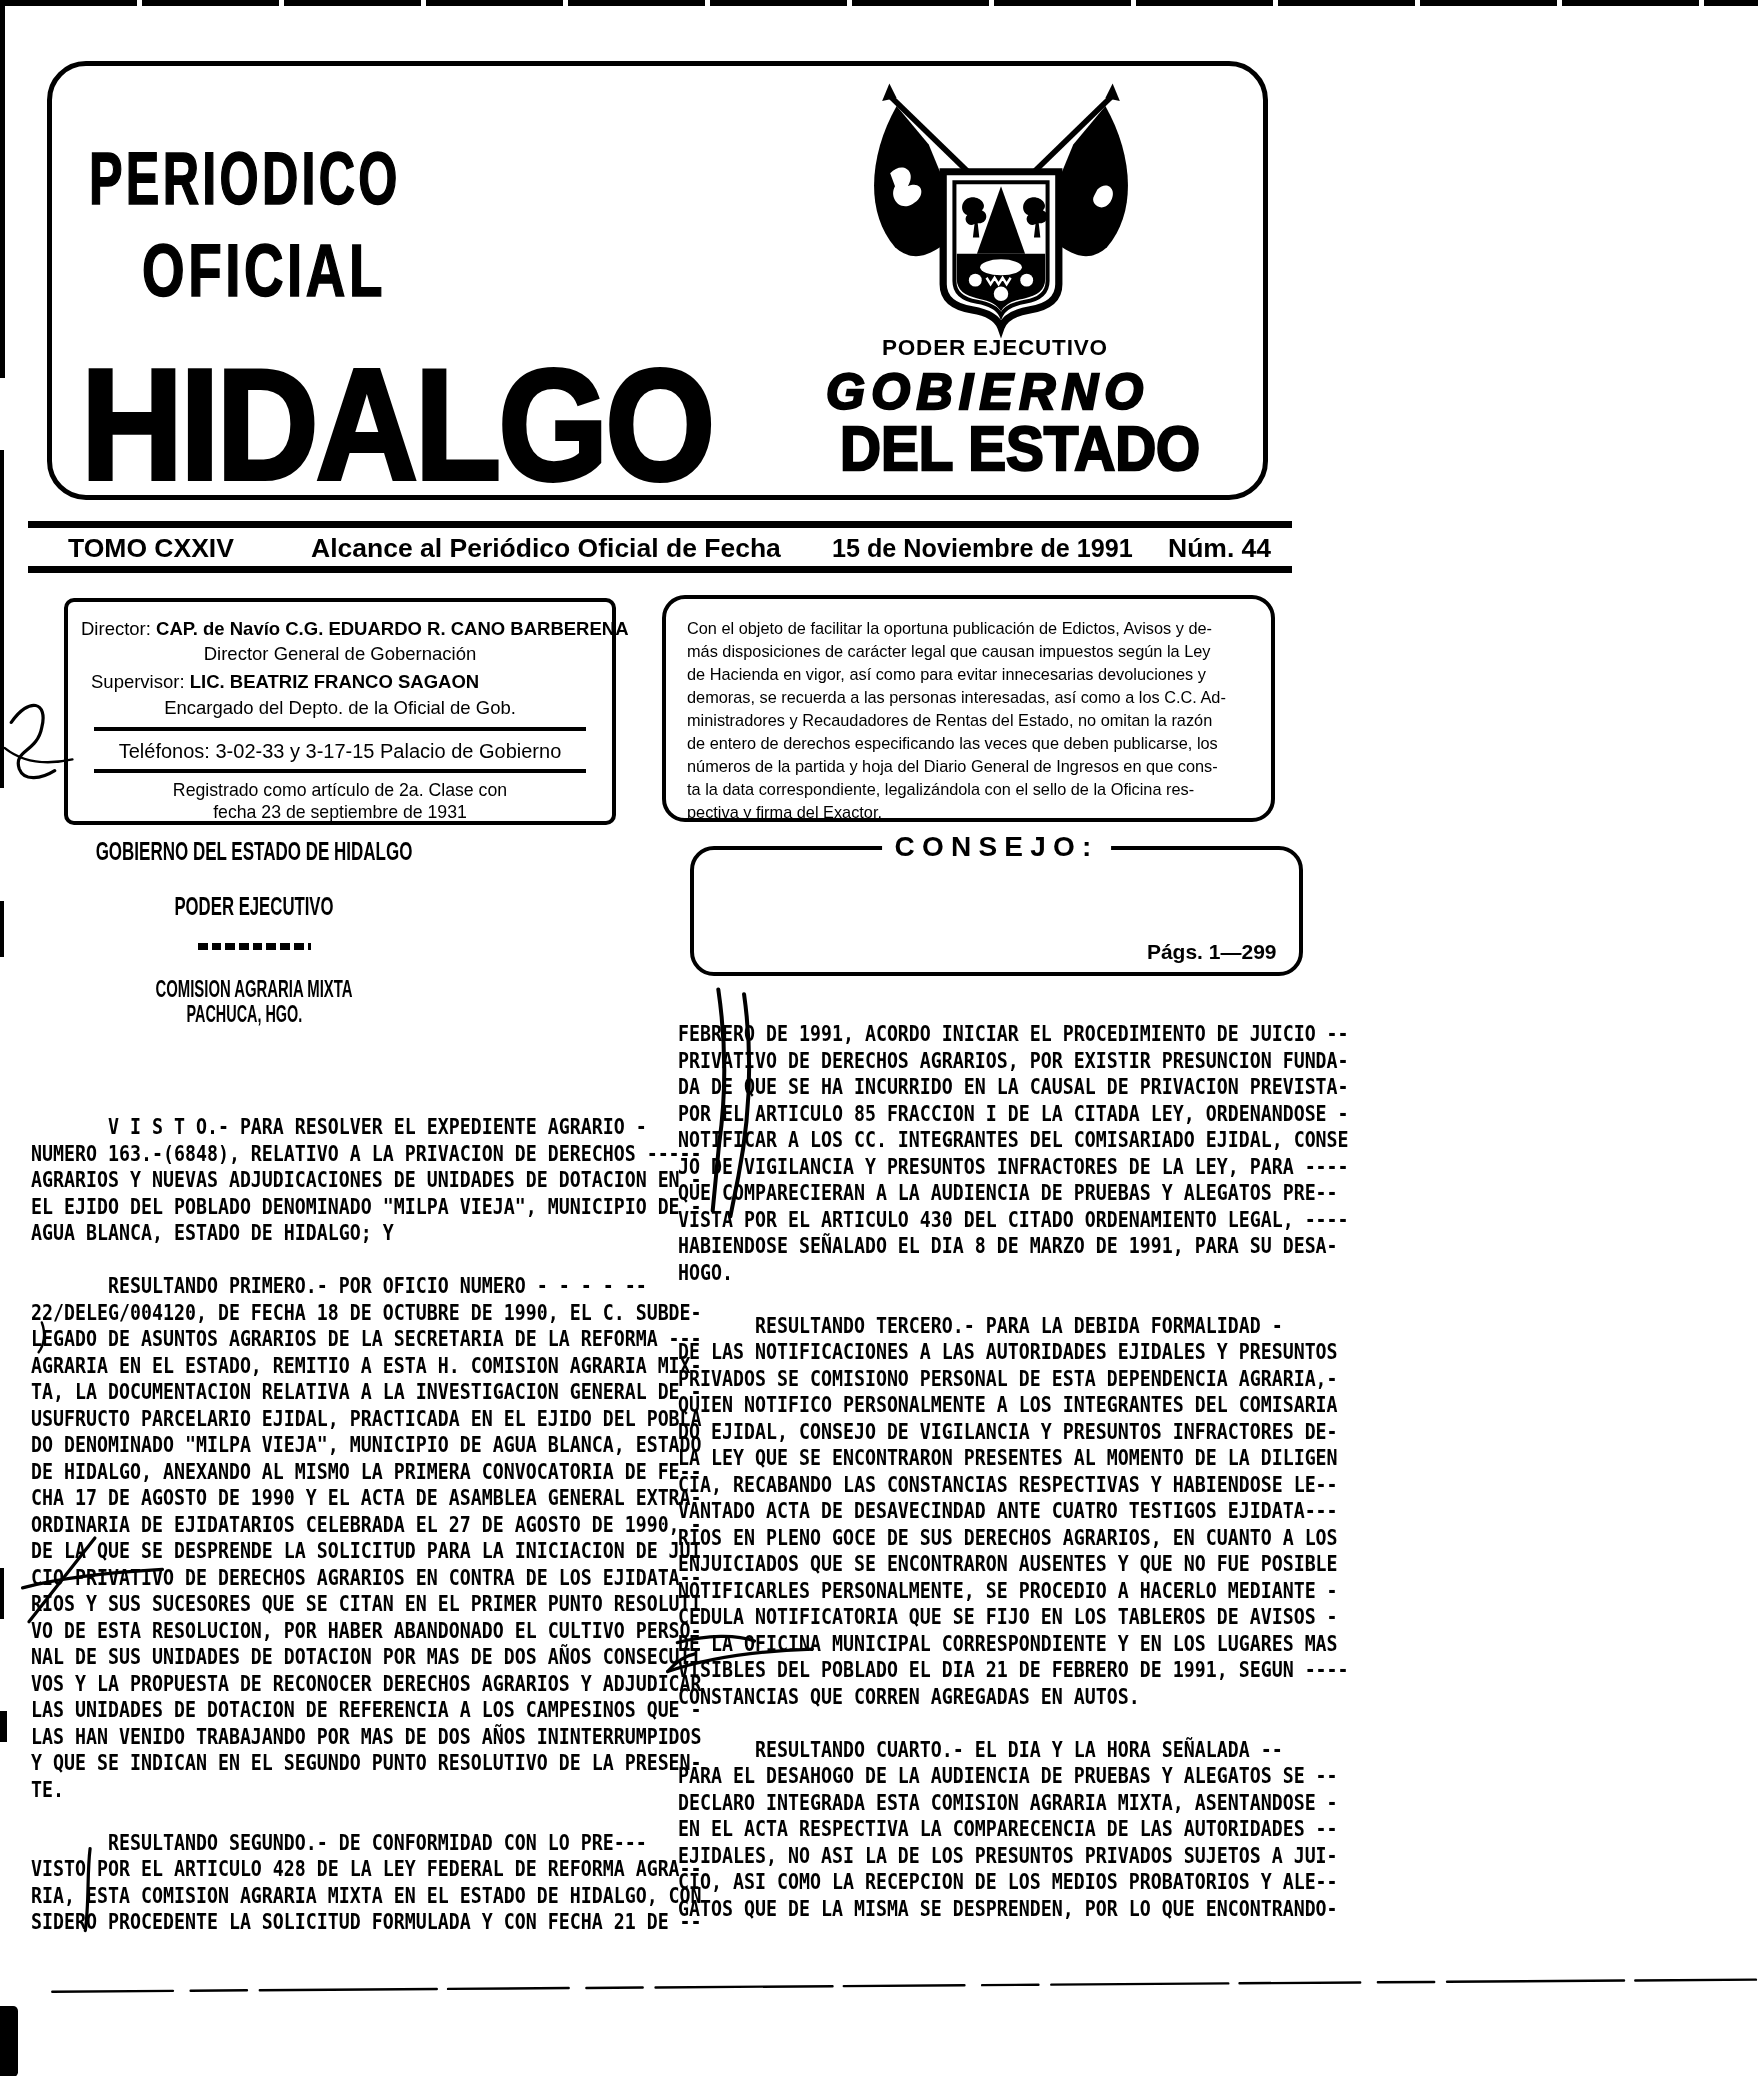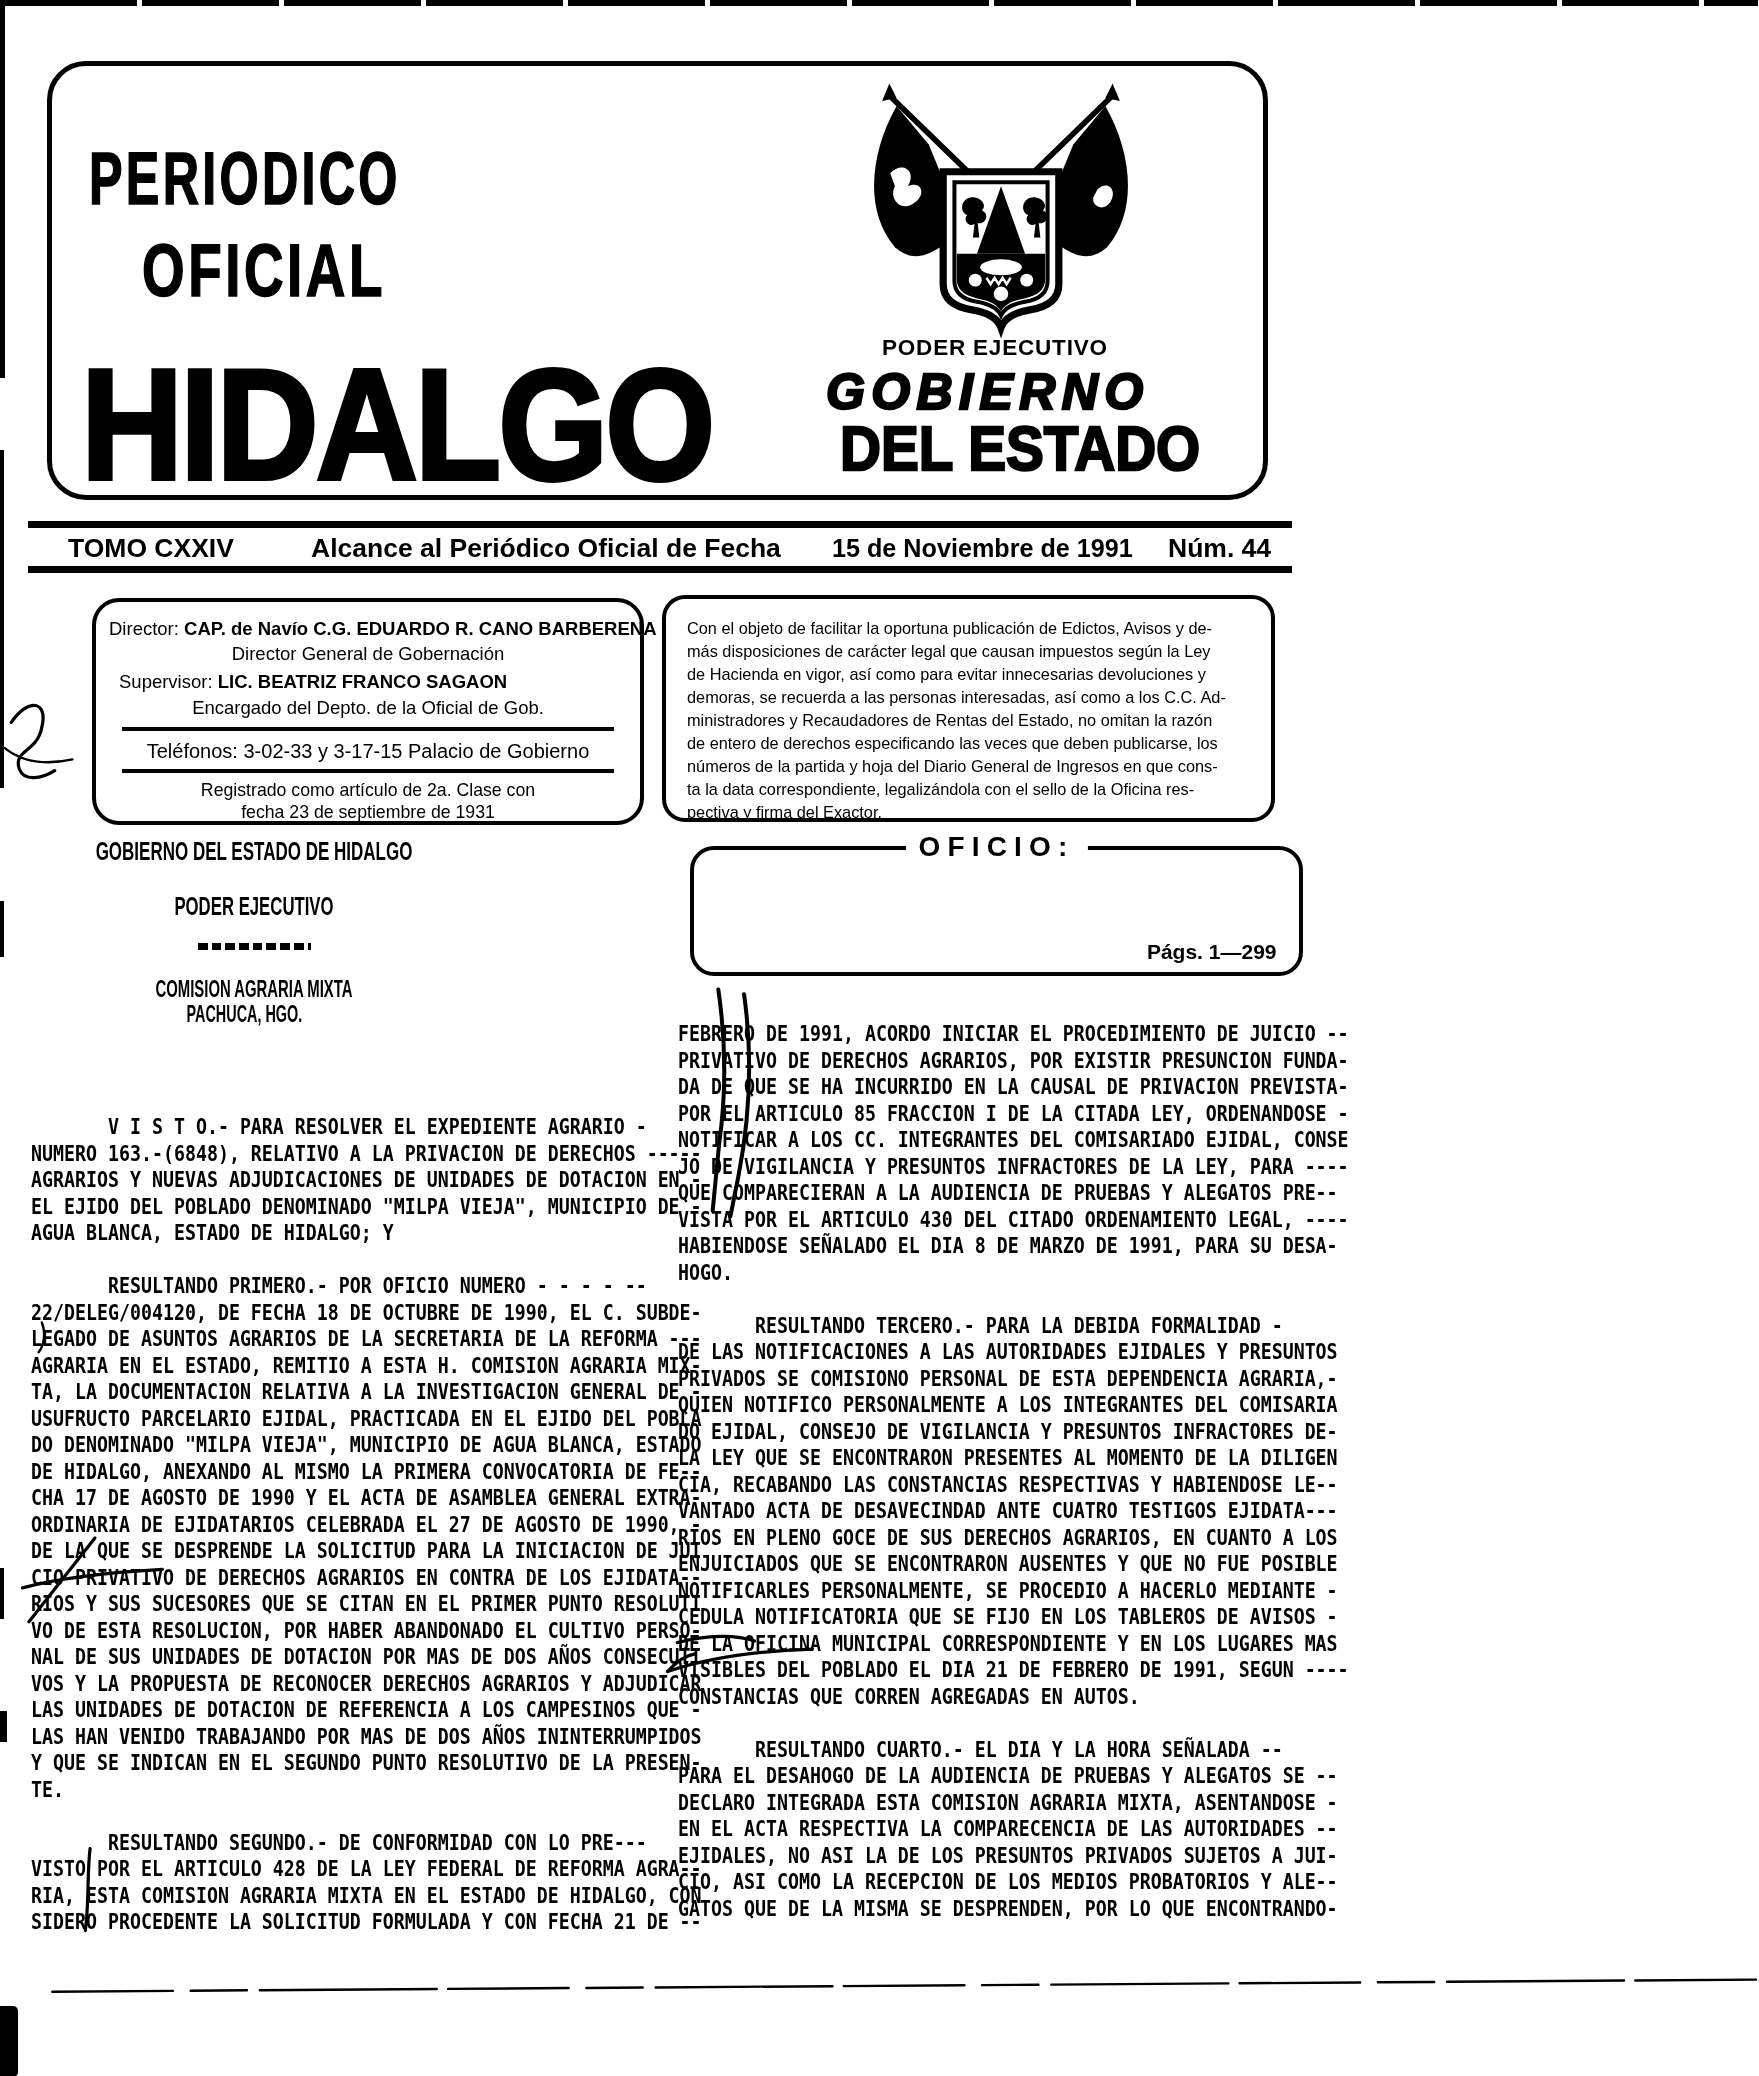"Director: CAP. de Navío C.G." .staff-box { border-radius: 27px -> 10px; margin-left: 28px -> none }
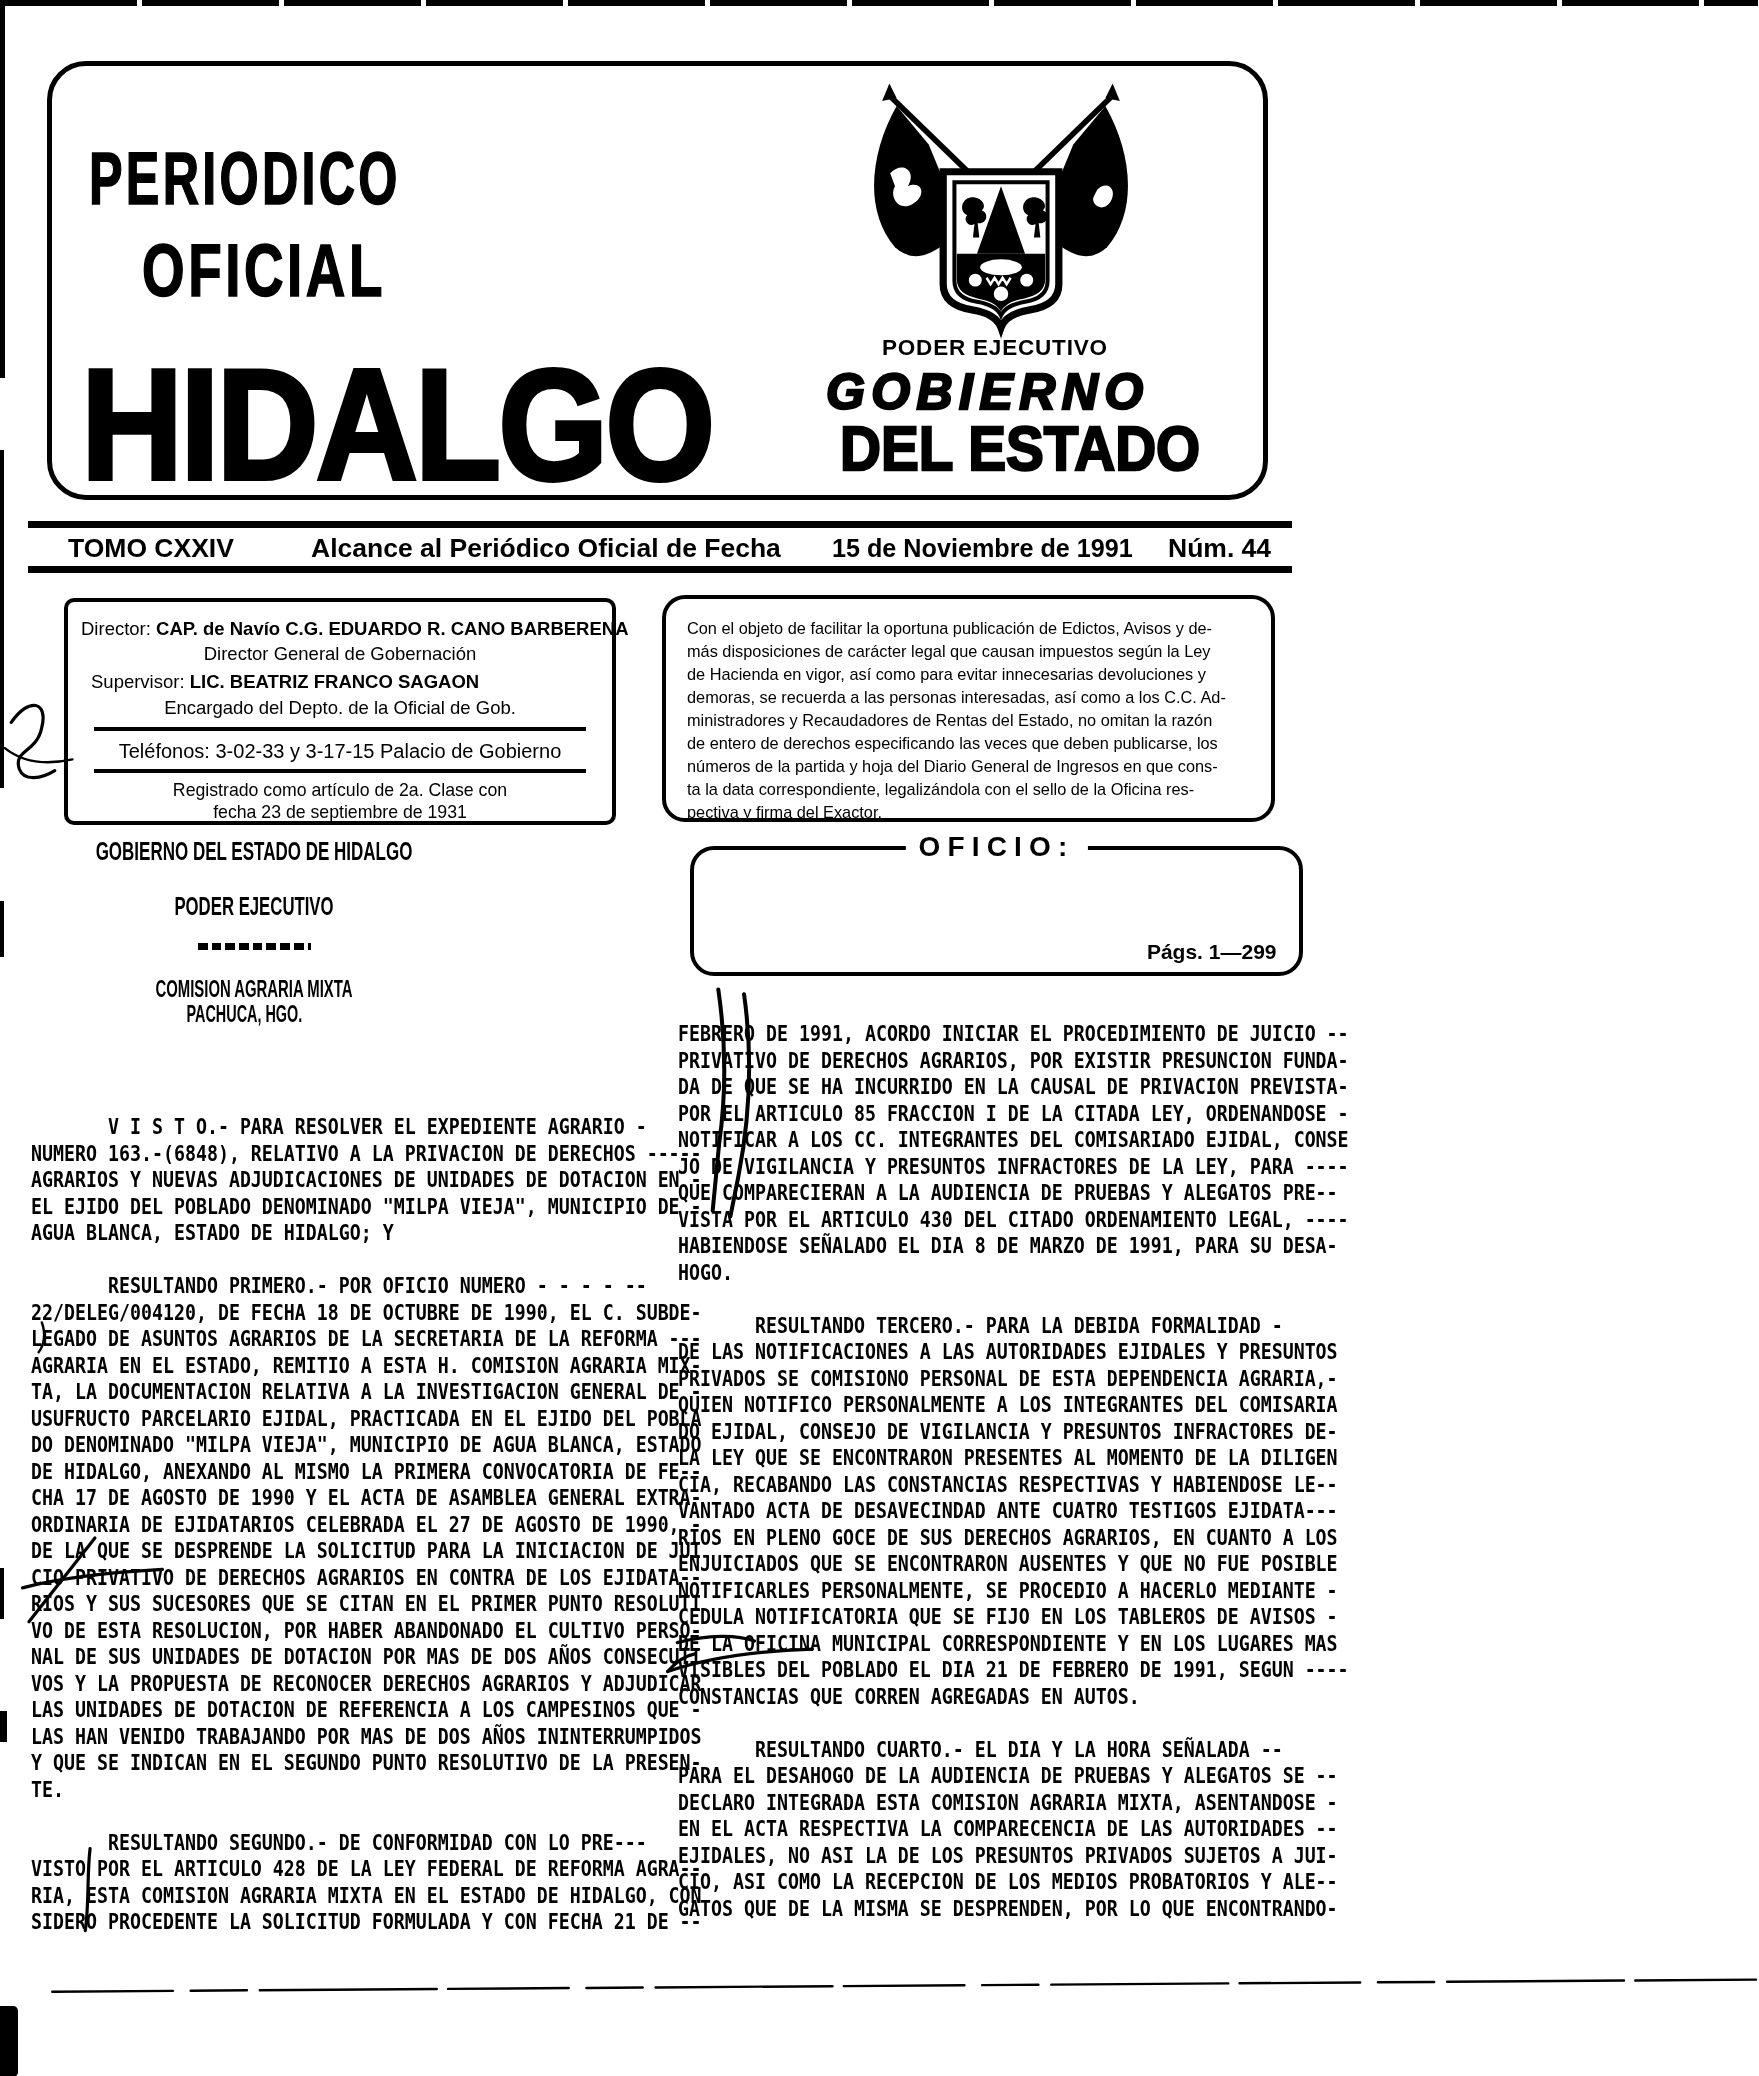"OFICIO:" div.sumario-head { text: OFICIO -> CONSEJO }
